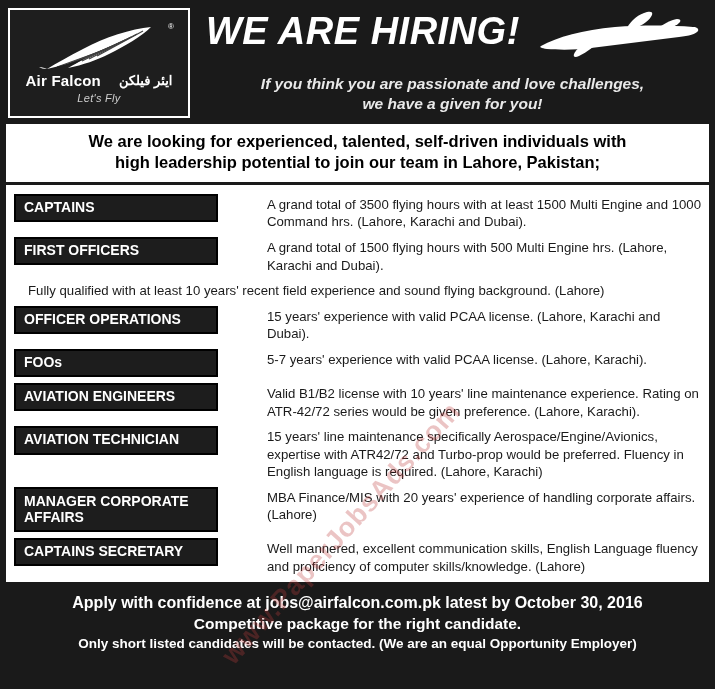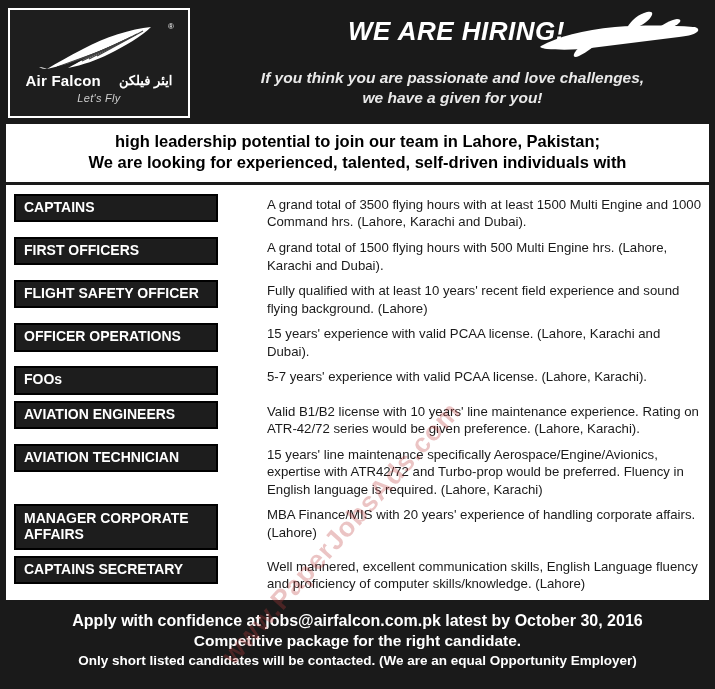"WE ARE HIRING!" .hiring-title { font-size: 26px -> 38px; text-align: center -> none }
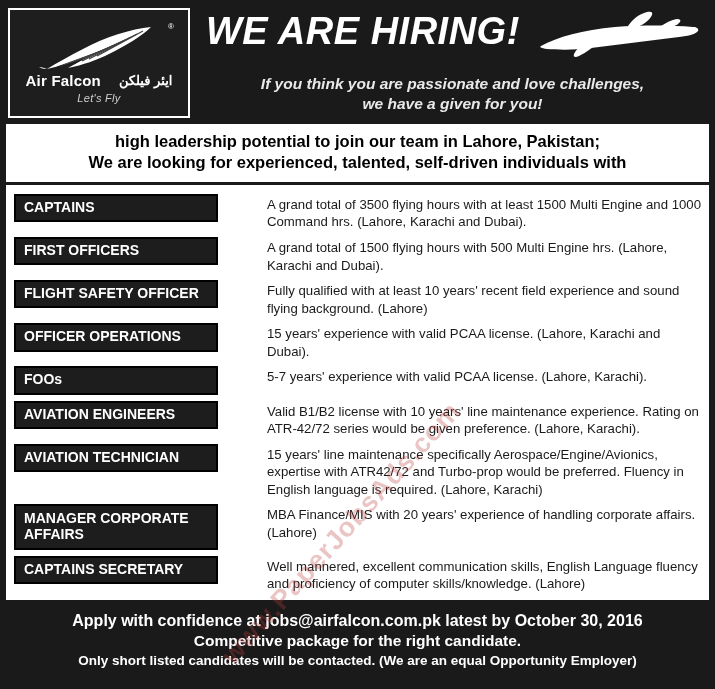"high leadership potential to join" div { order: before "We are looking for experienced," -> after "We are looking for experienced," }
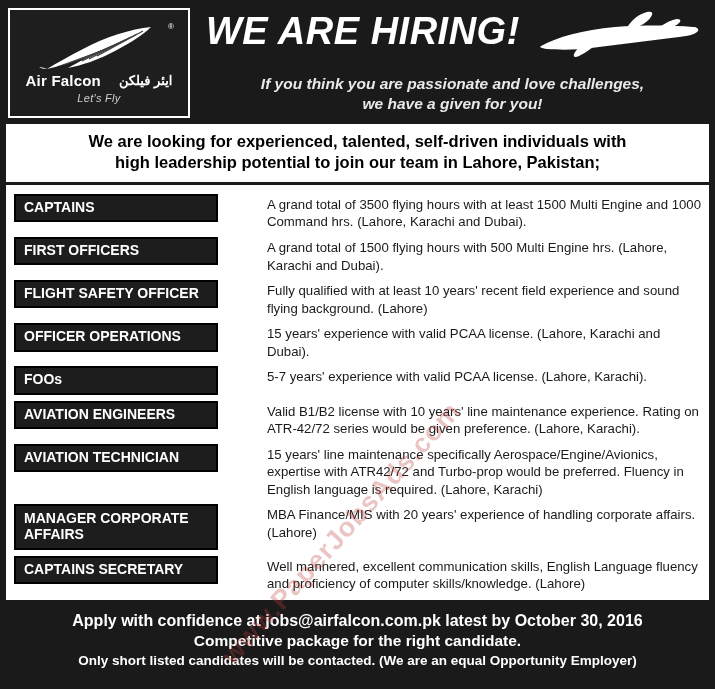"FLIGHT SAFETY OFFICER" div.tag { html: <div>FLIGHT SAFETY OFFICER</div> -> none }
